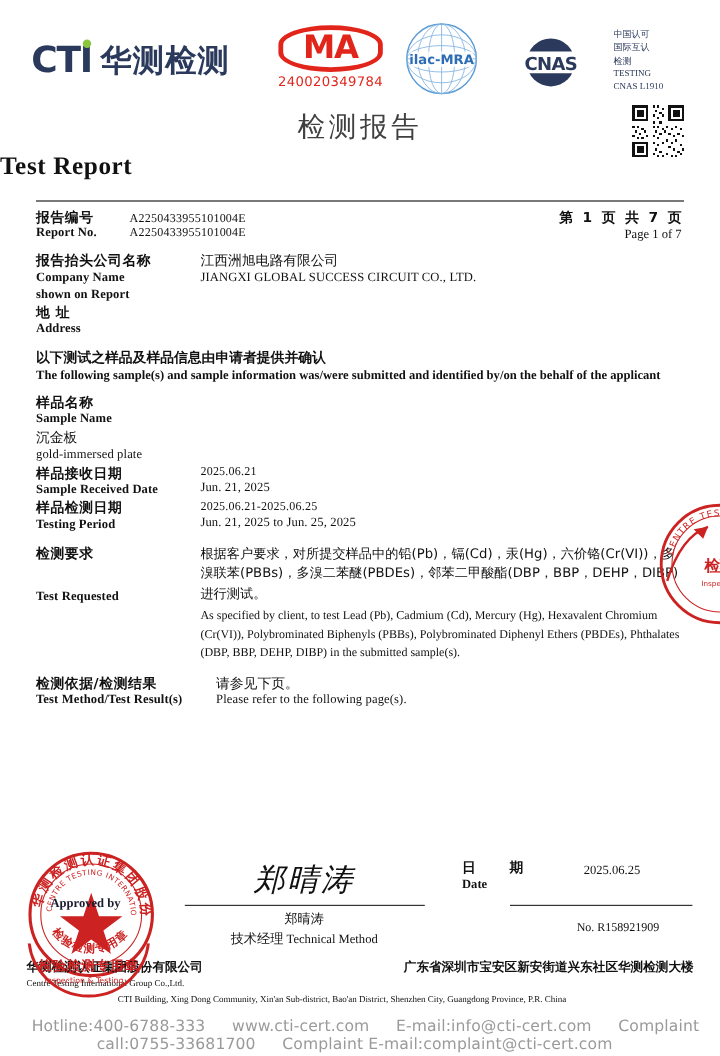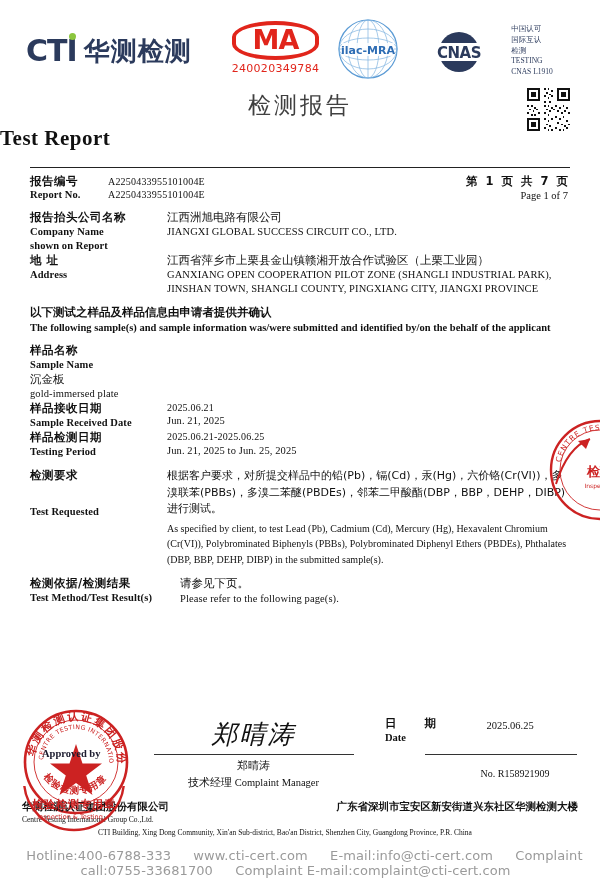"江西省萍乡市上栗县金山镇赣湘开放合作试验区（上栗工业园）" div.val-col { html: <div> <div>江西省萍乡市上栗县金山镇赣湘开放合作试验区（上栗工业园）</div> <div>GANXIANG OPEN COOPERATION PILOT ZONE (SHANGLI INDUSTRIAL PARK), JINSHAN TOWN, SHANGLI COUNTY, PINGXIANG CITY, JIANGXI PROVINCE</div> </div> -> none }
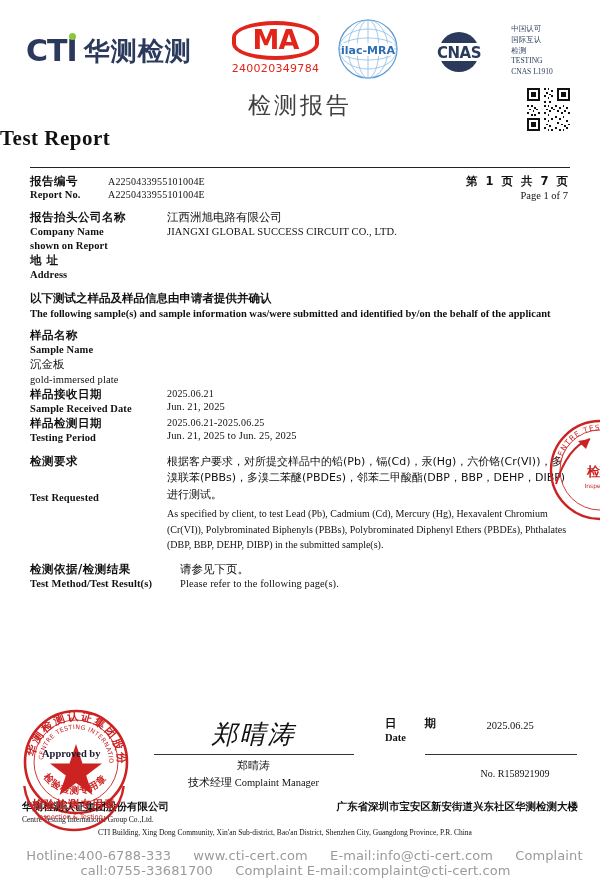"Complaint Manager" span { text: Complaint Manager -> Technical Method }
